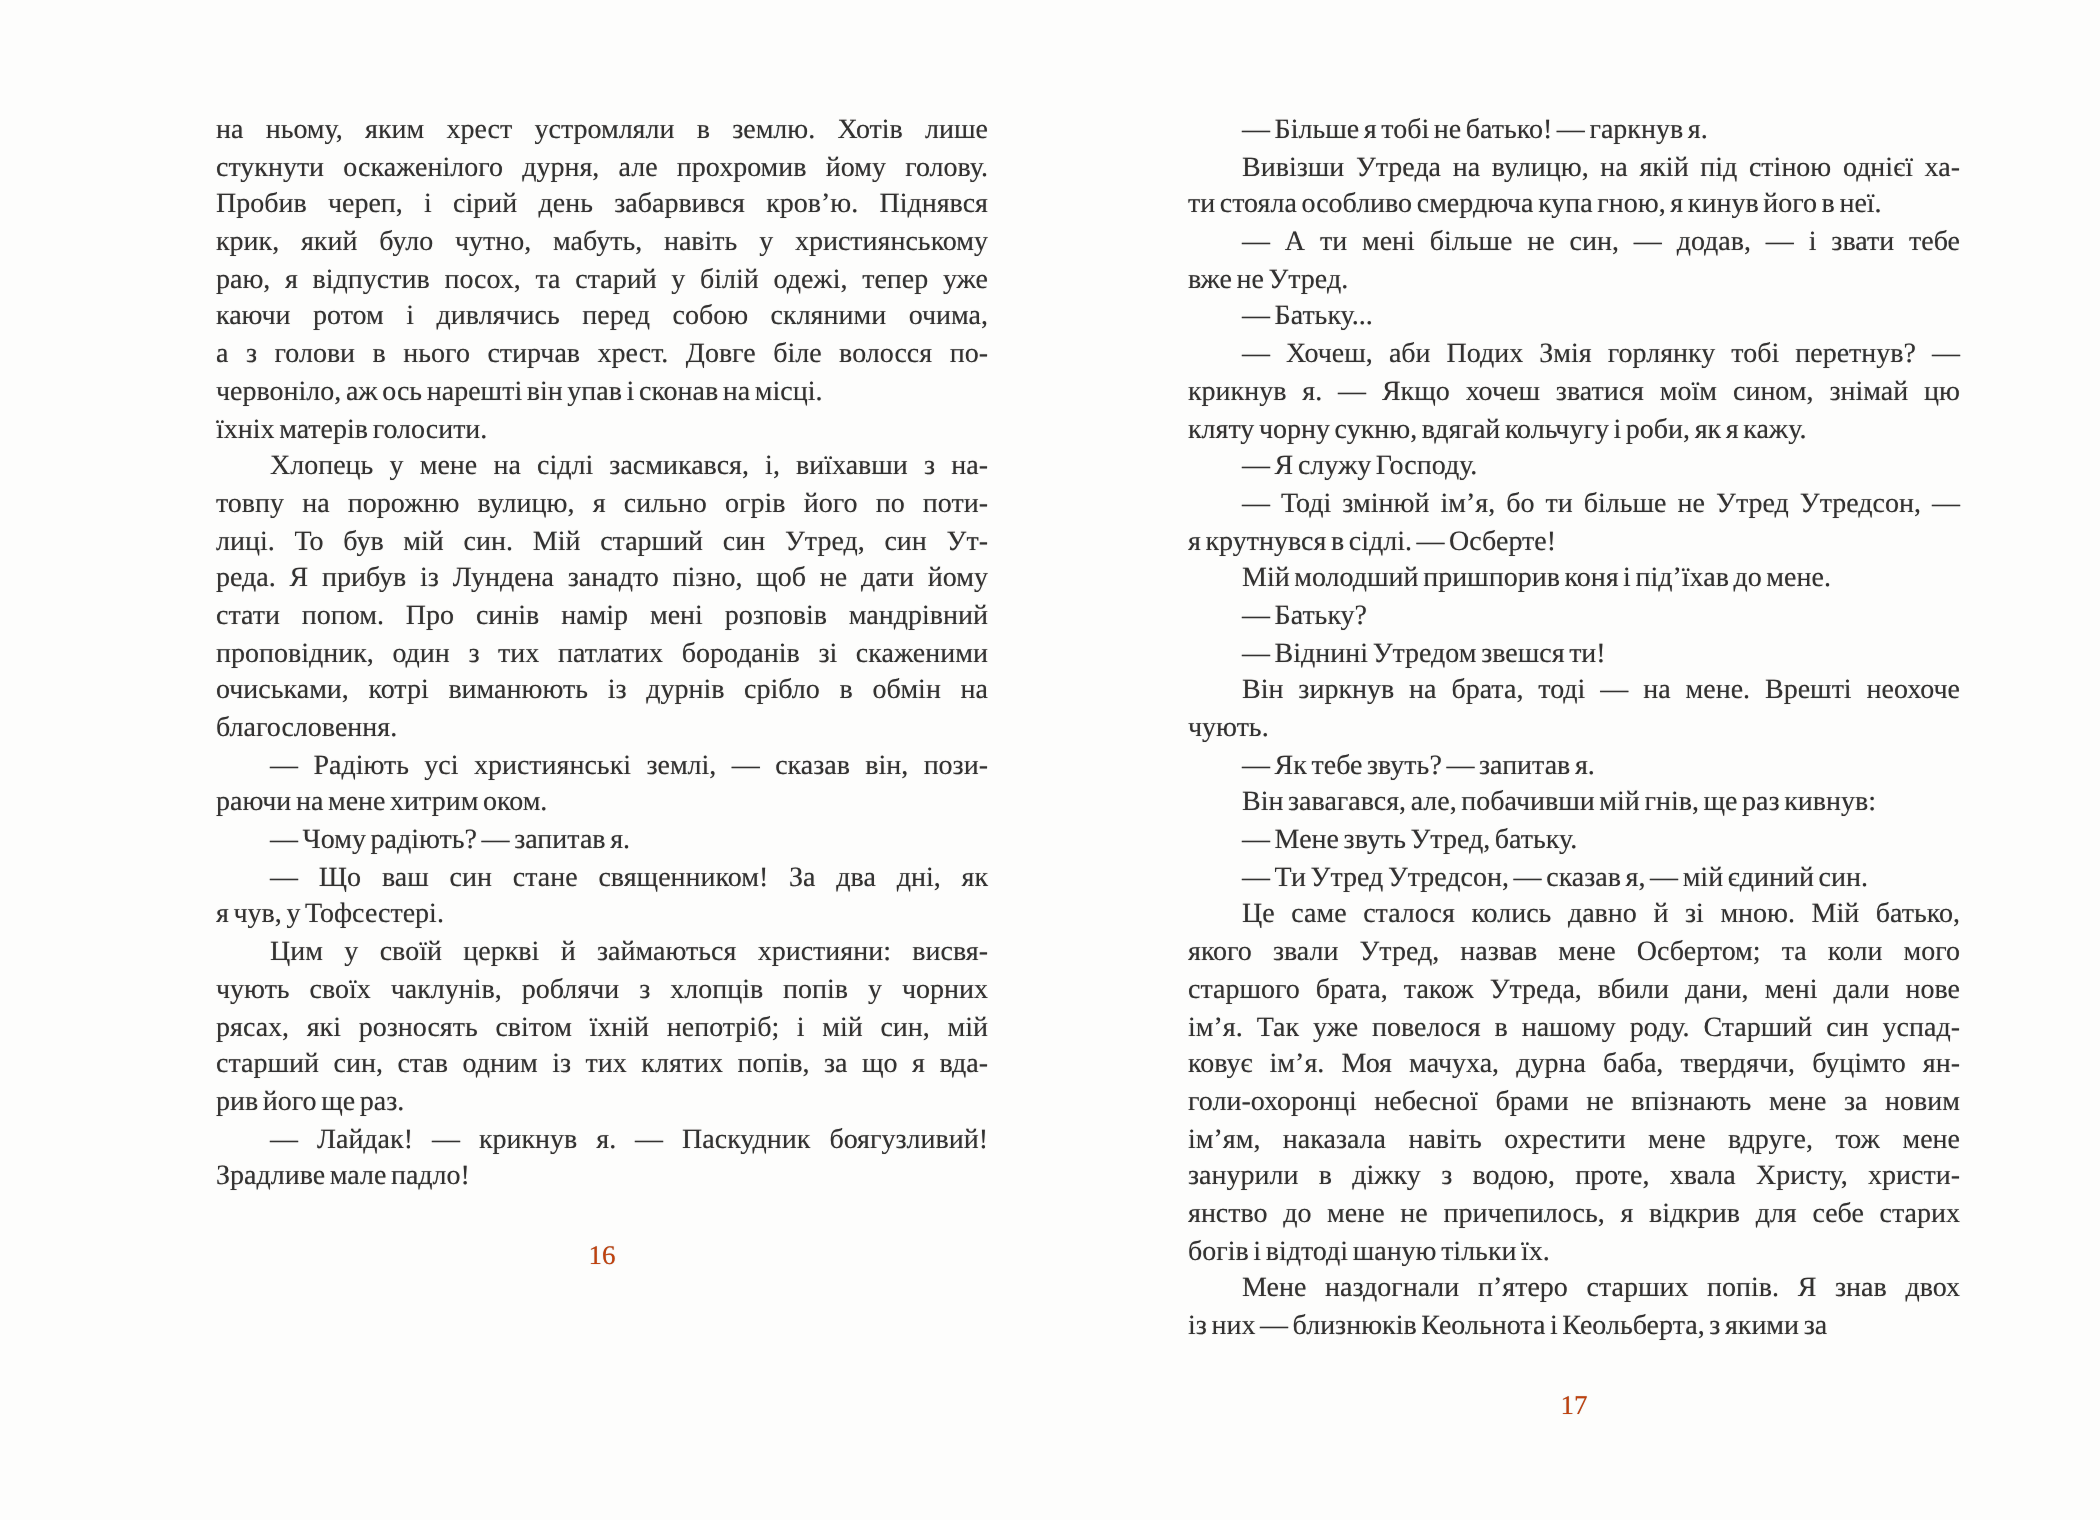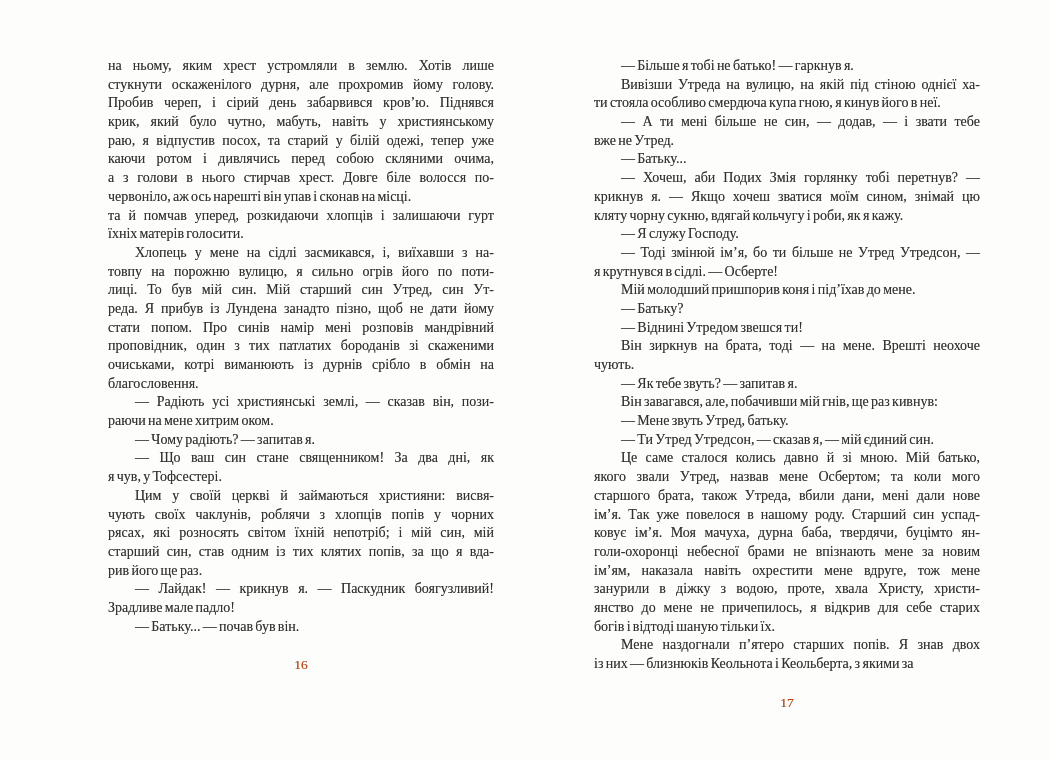"та й помчав уперед, розкидаючи" div.line { html: <div>та й помчав уперед, розкидаючи хлопців і залишаючи гурт</div> -> none }
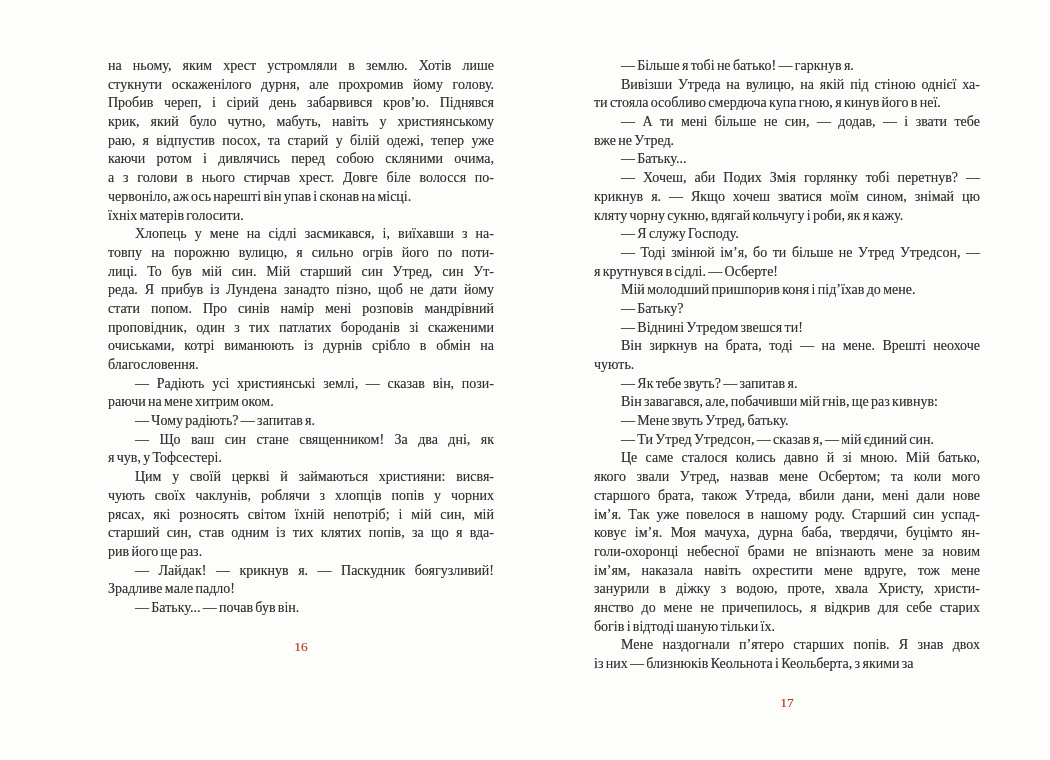"— Батьку... — почав був" div.line { html: <div>— Батьку... — почав був він.</div> -> none }
